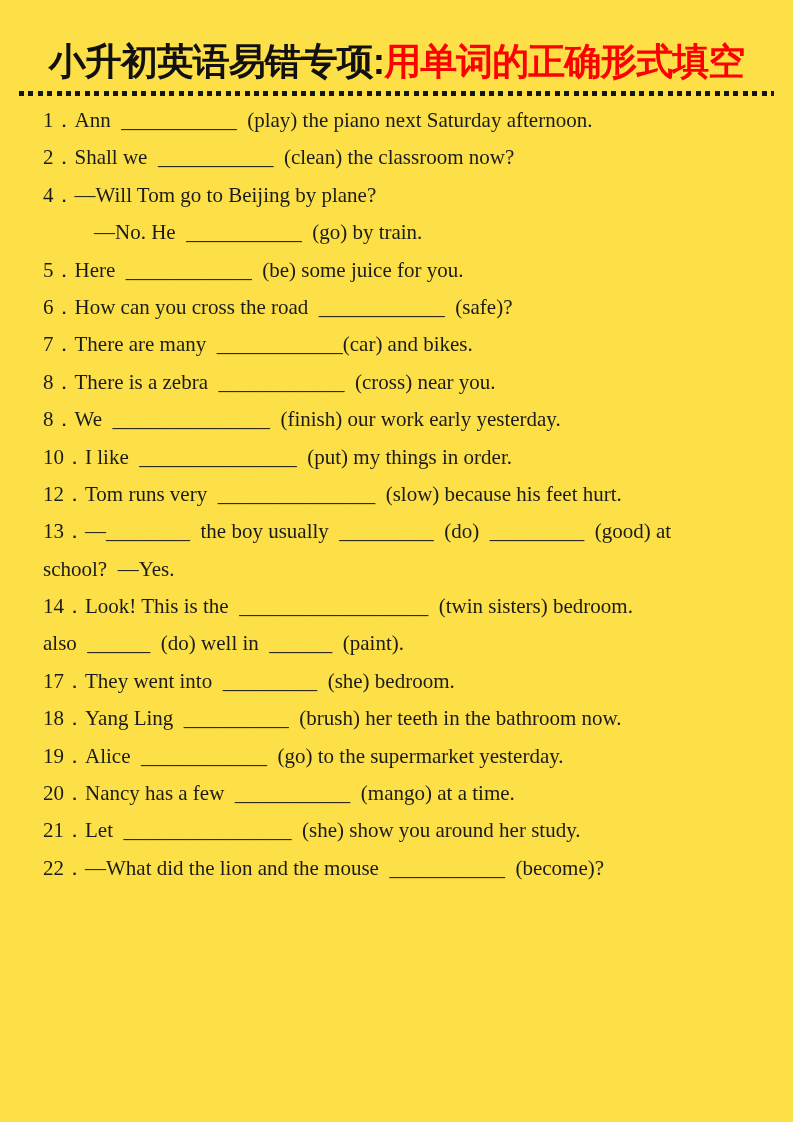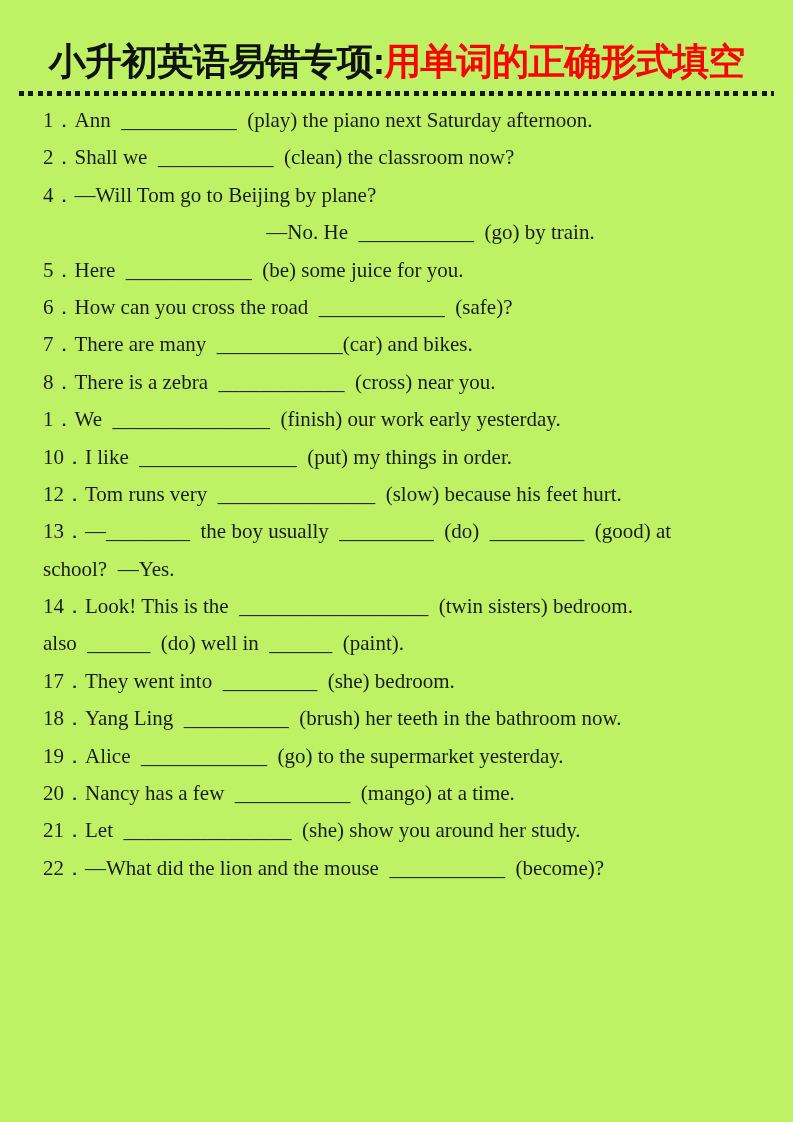"小升初英语易错专项:用单词的正确形式填空" .page { background: #bef264 -> #fde047 }
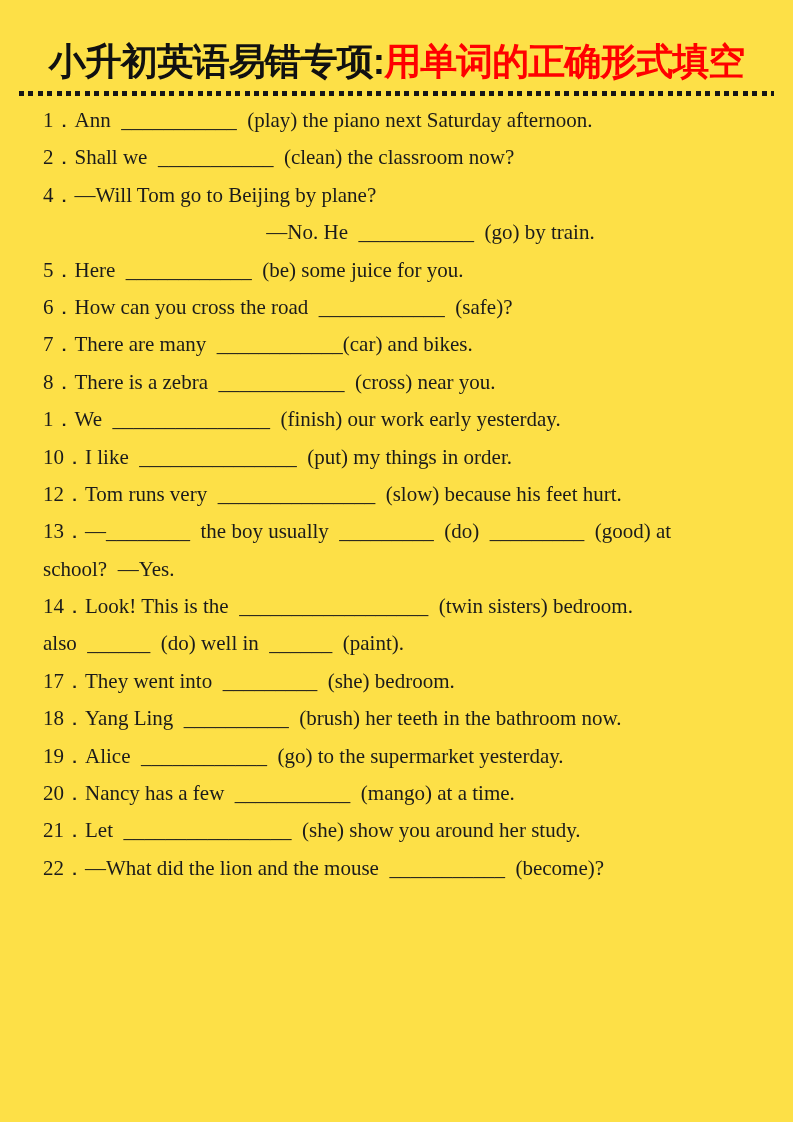"—No. He ___________ (go) by" .line.reply { text-align: center -> none }
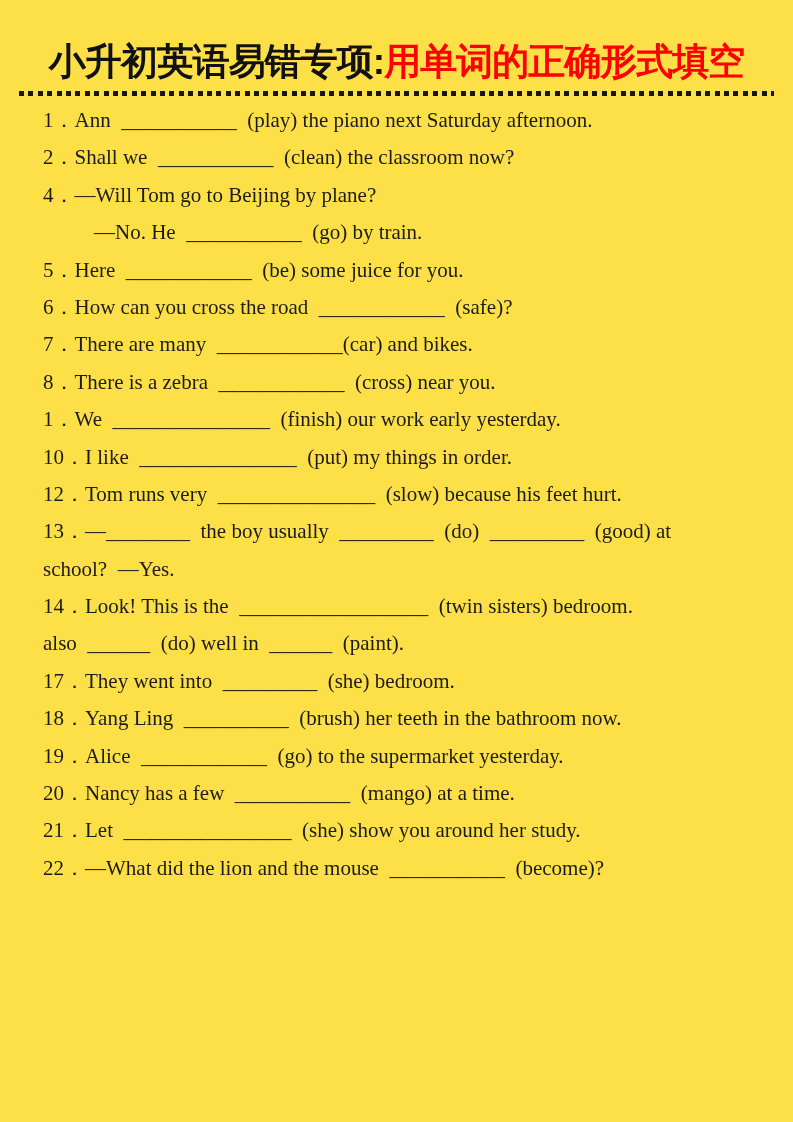"1．We _______________ (finish) our work" div.line { text: 1 -> 8 }
